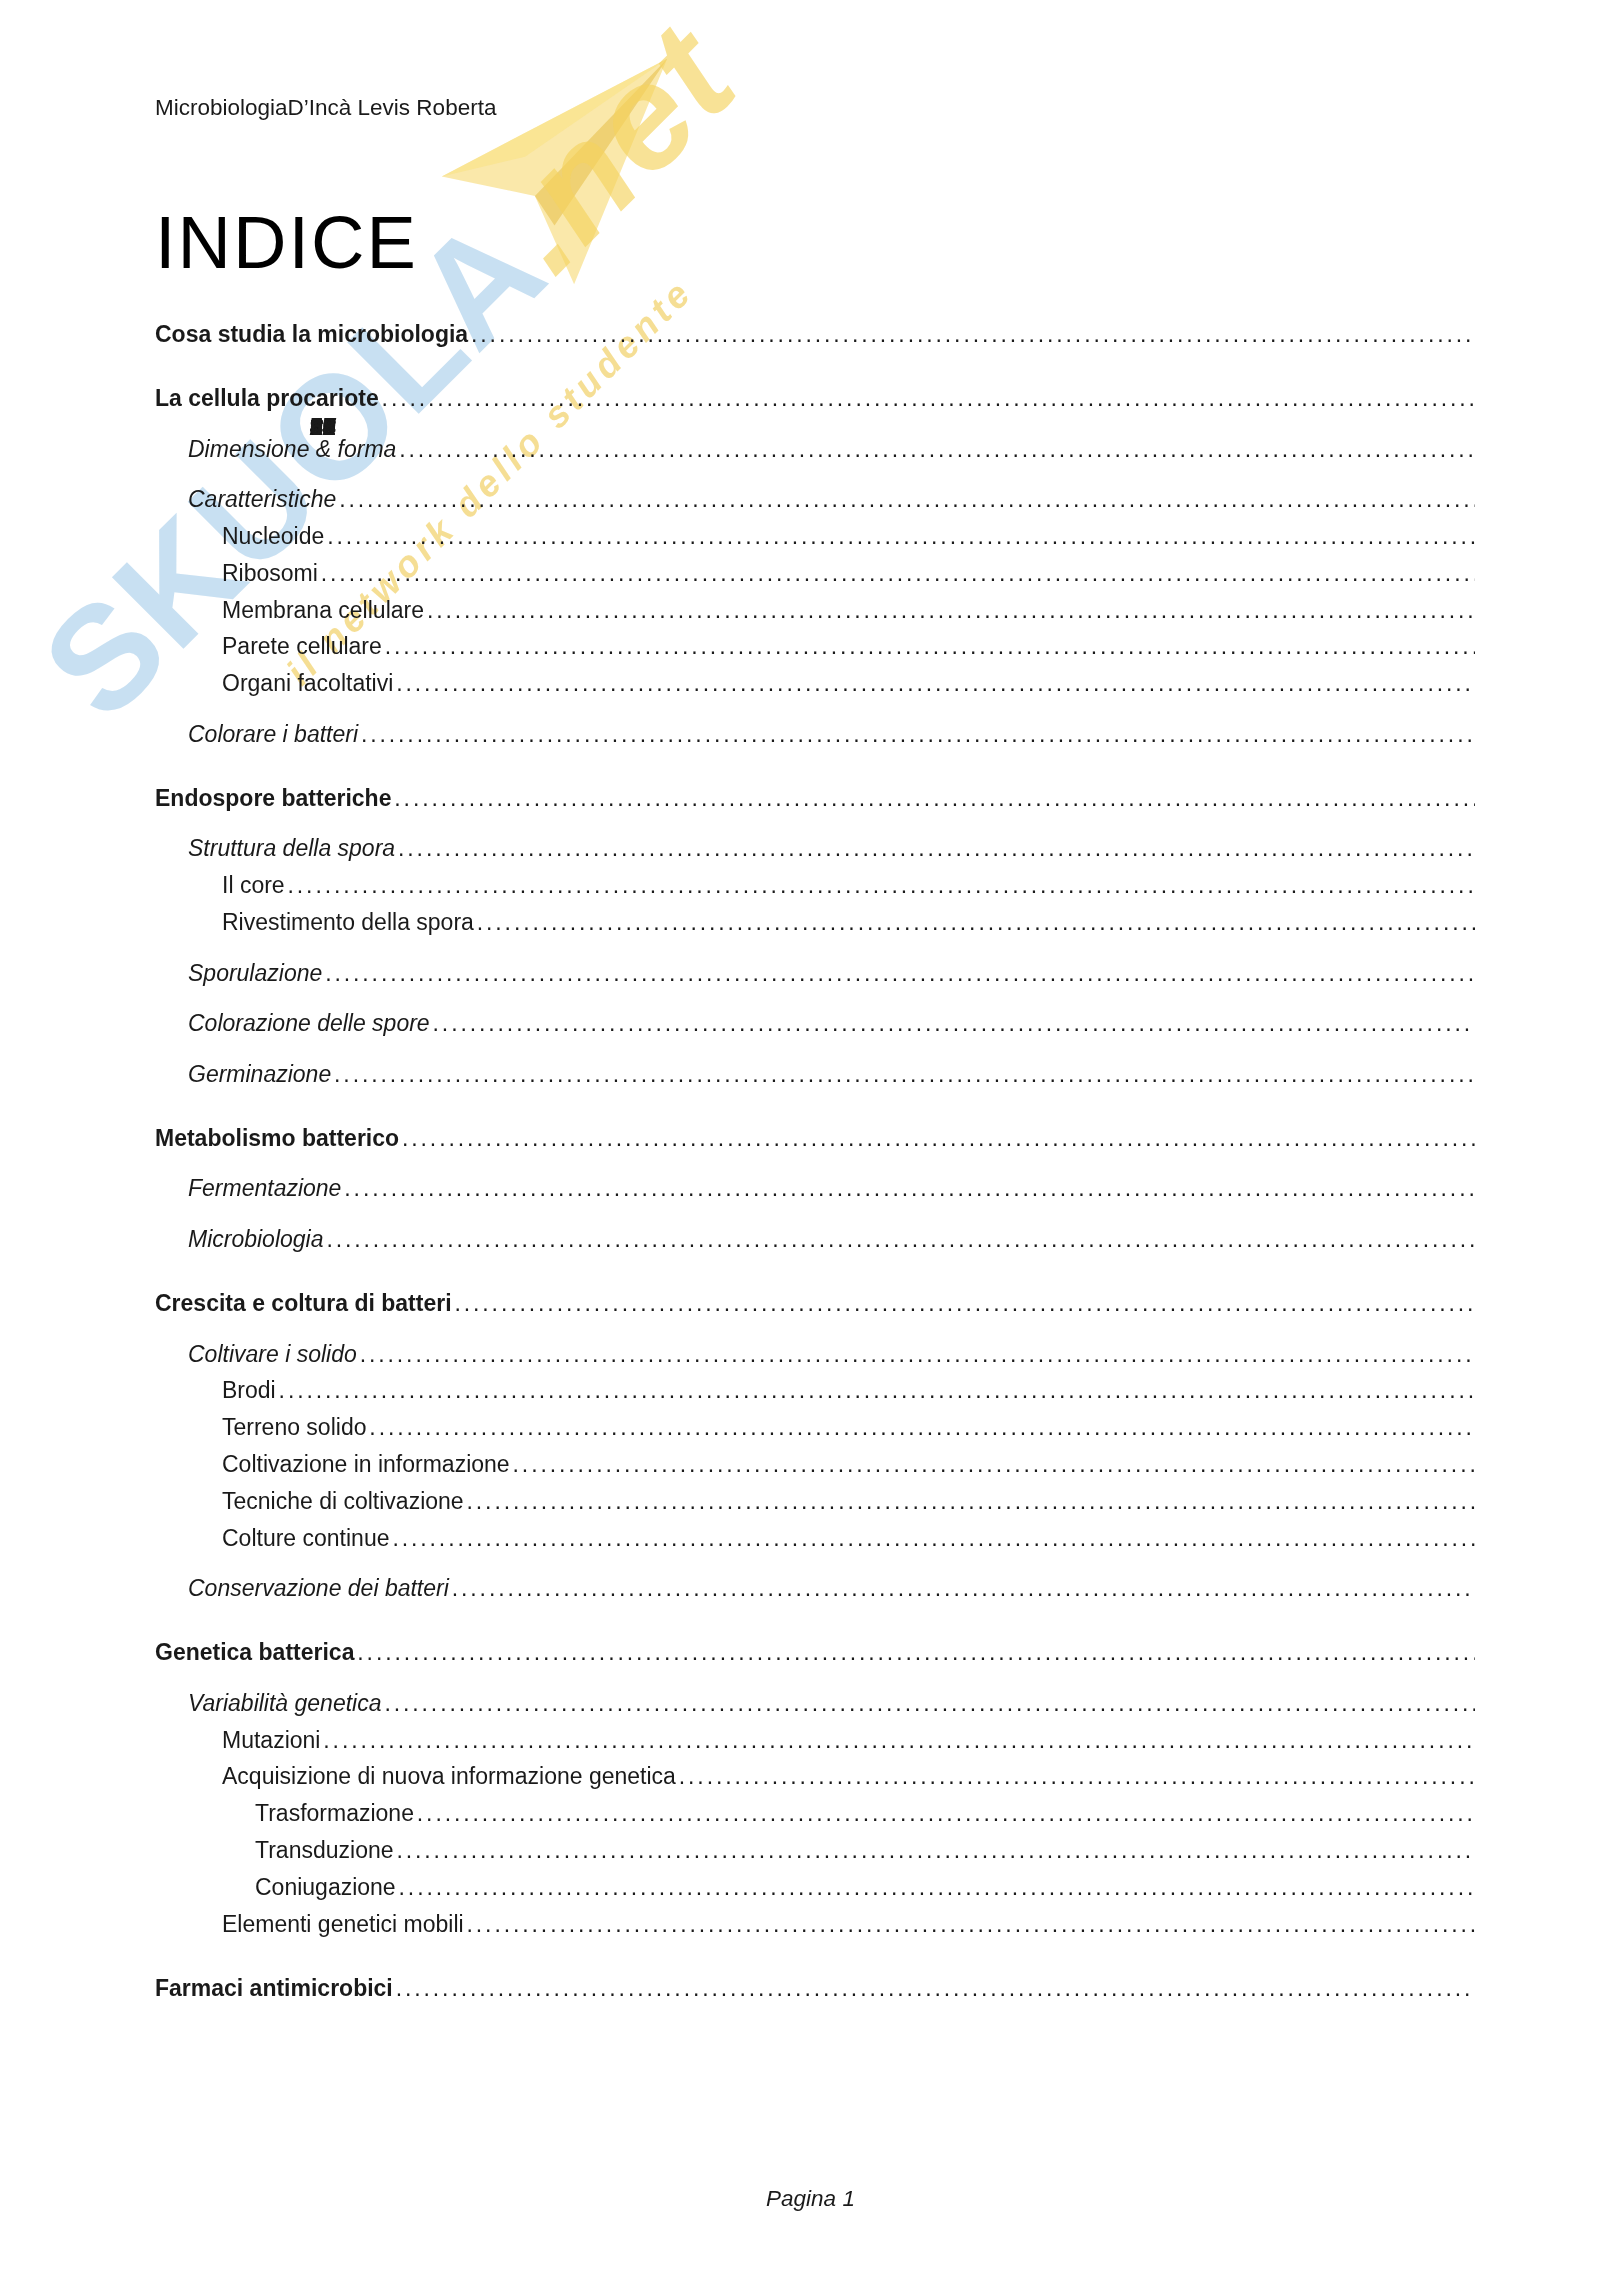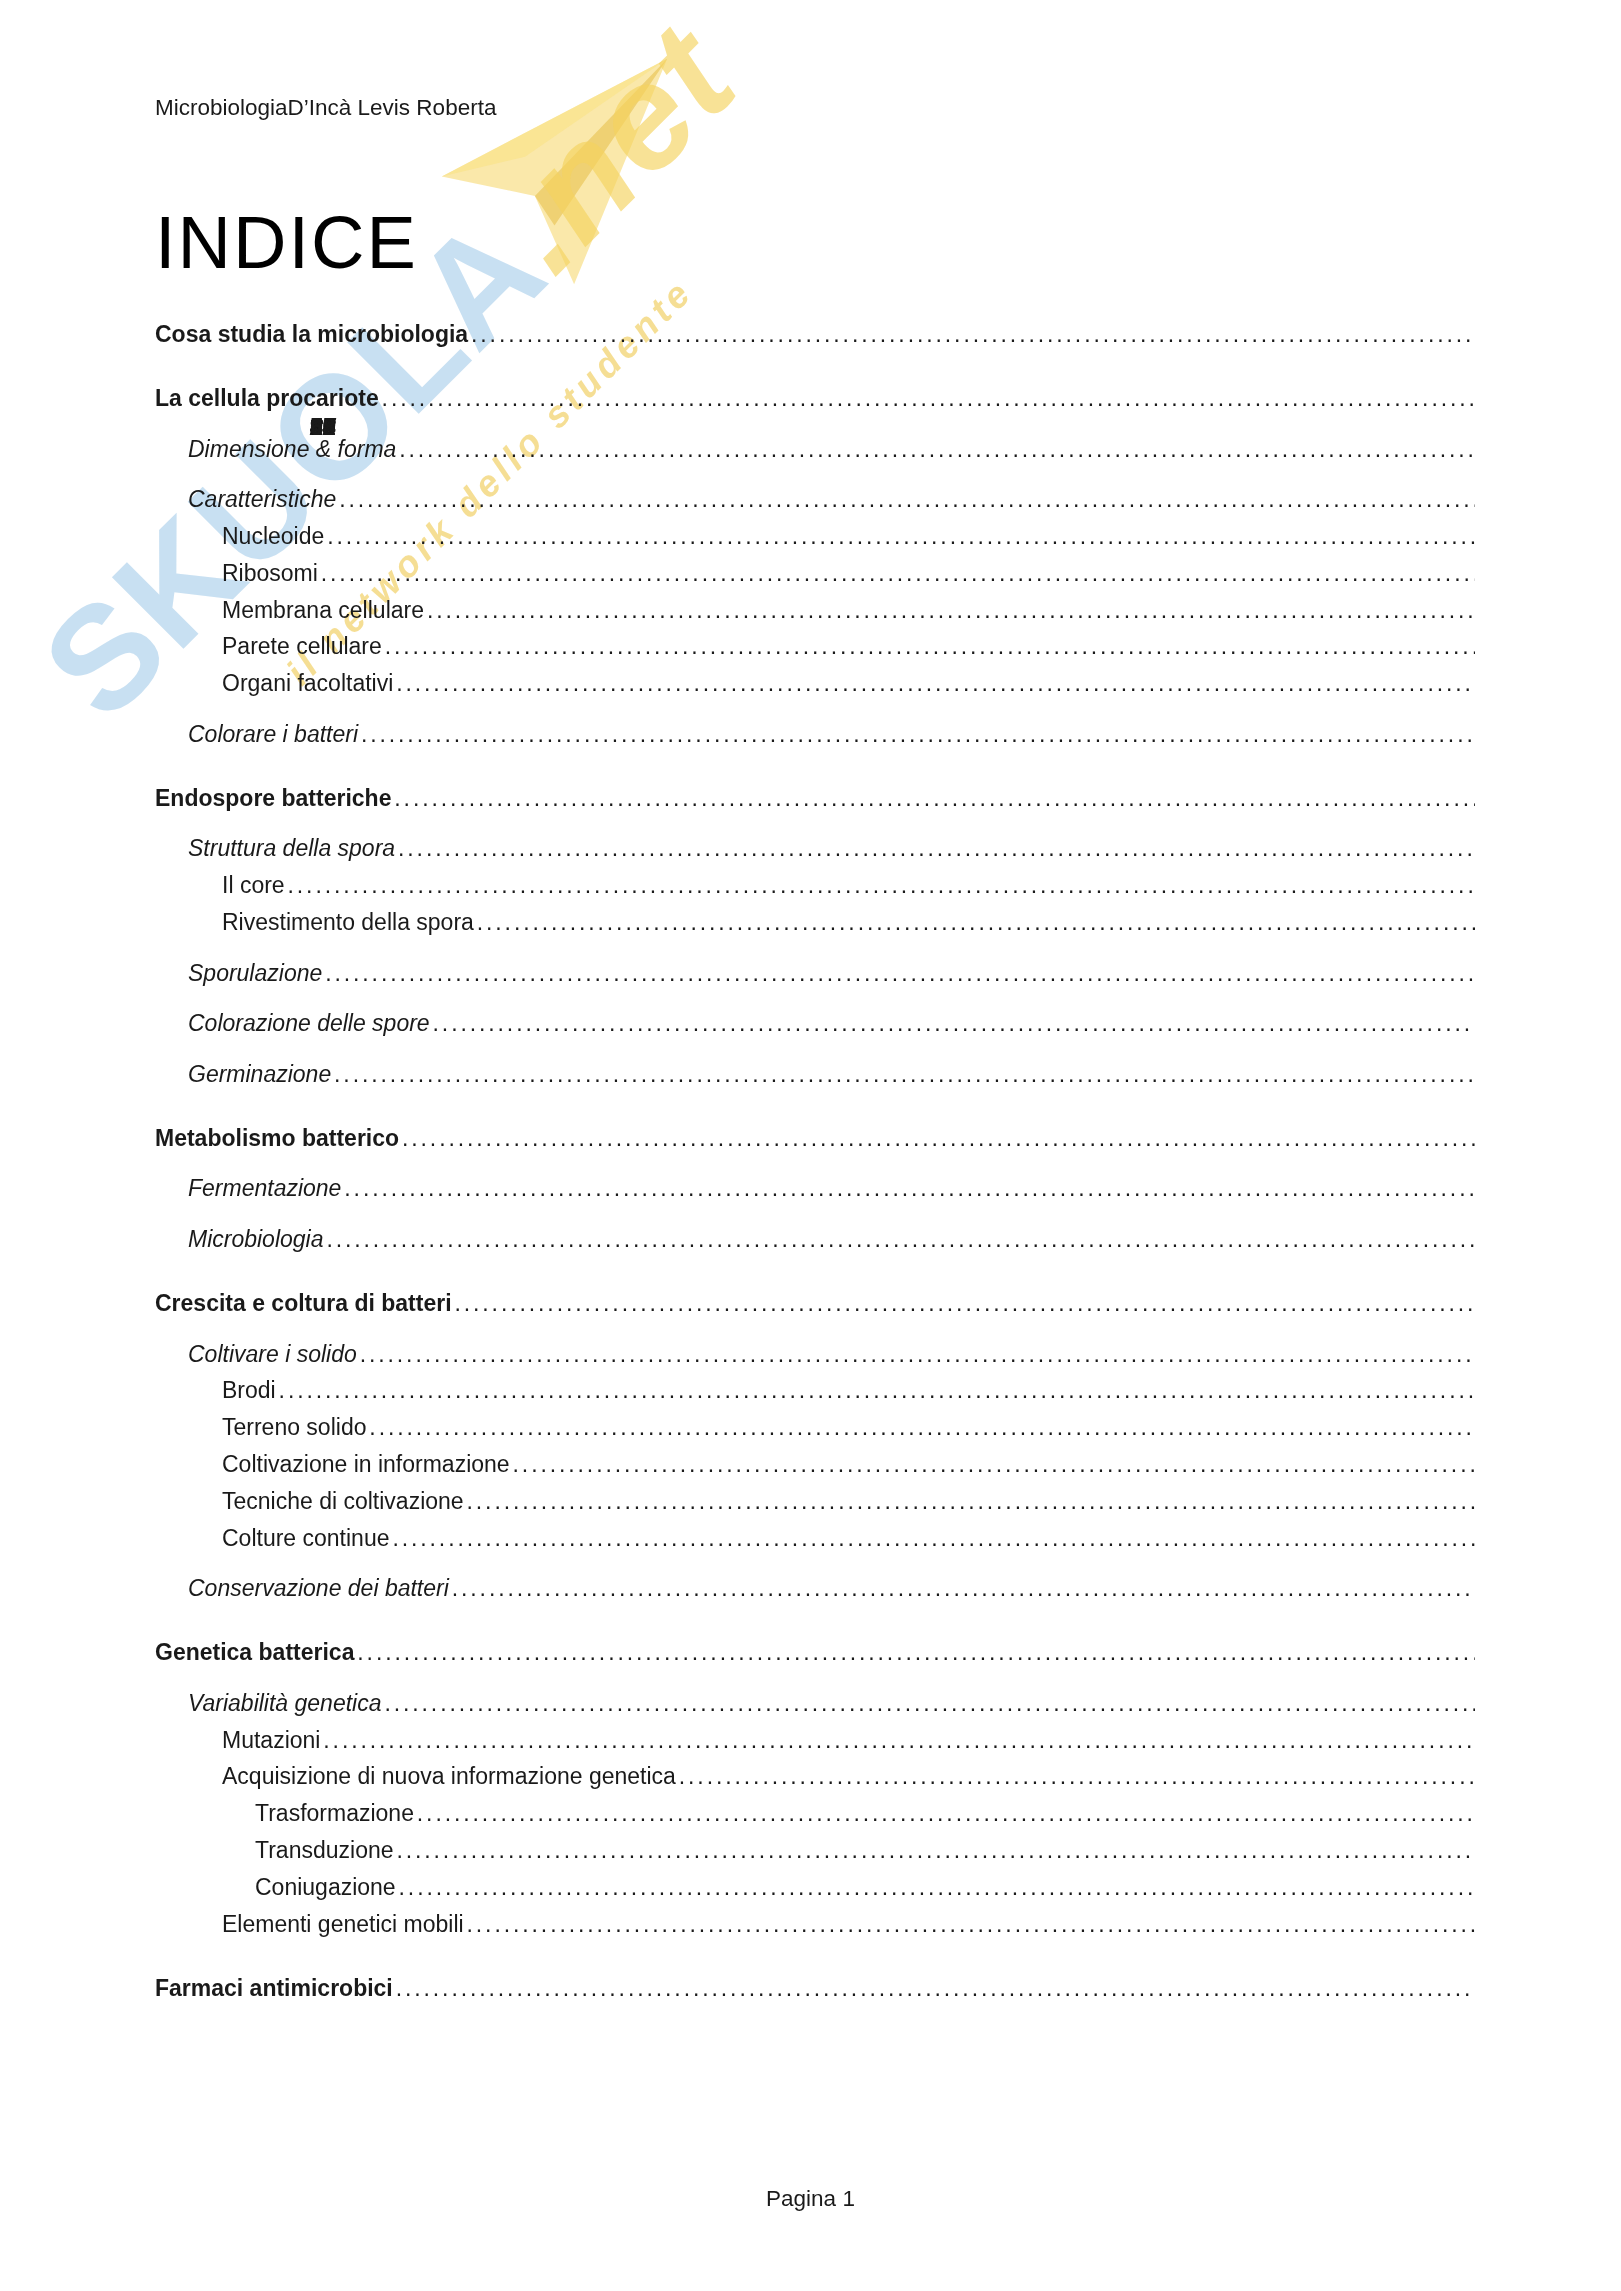"Pagina 1" .doc-footer { font-style: none -> italic }
